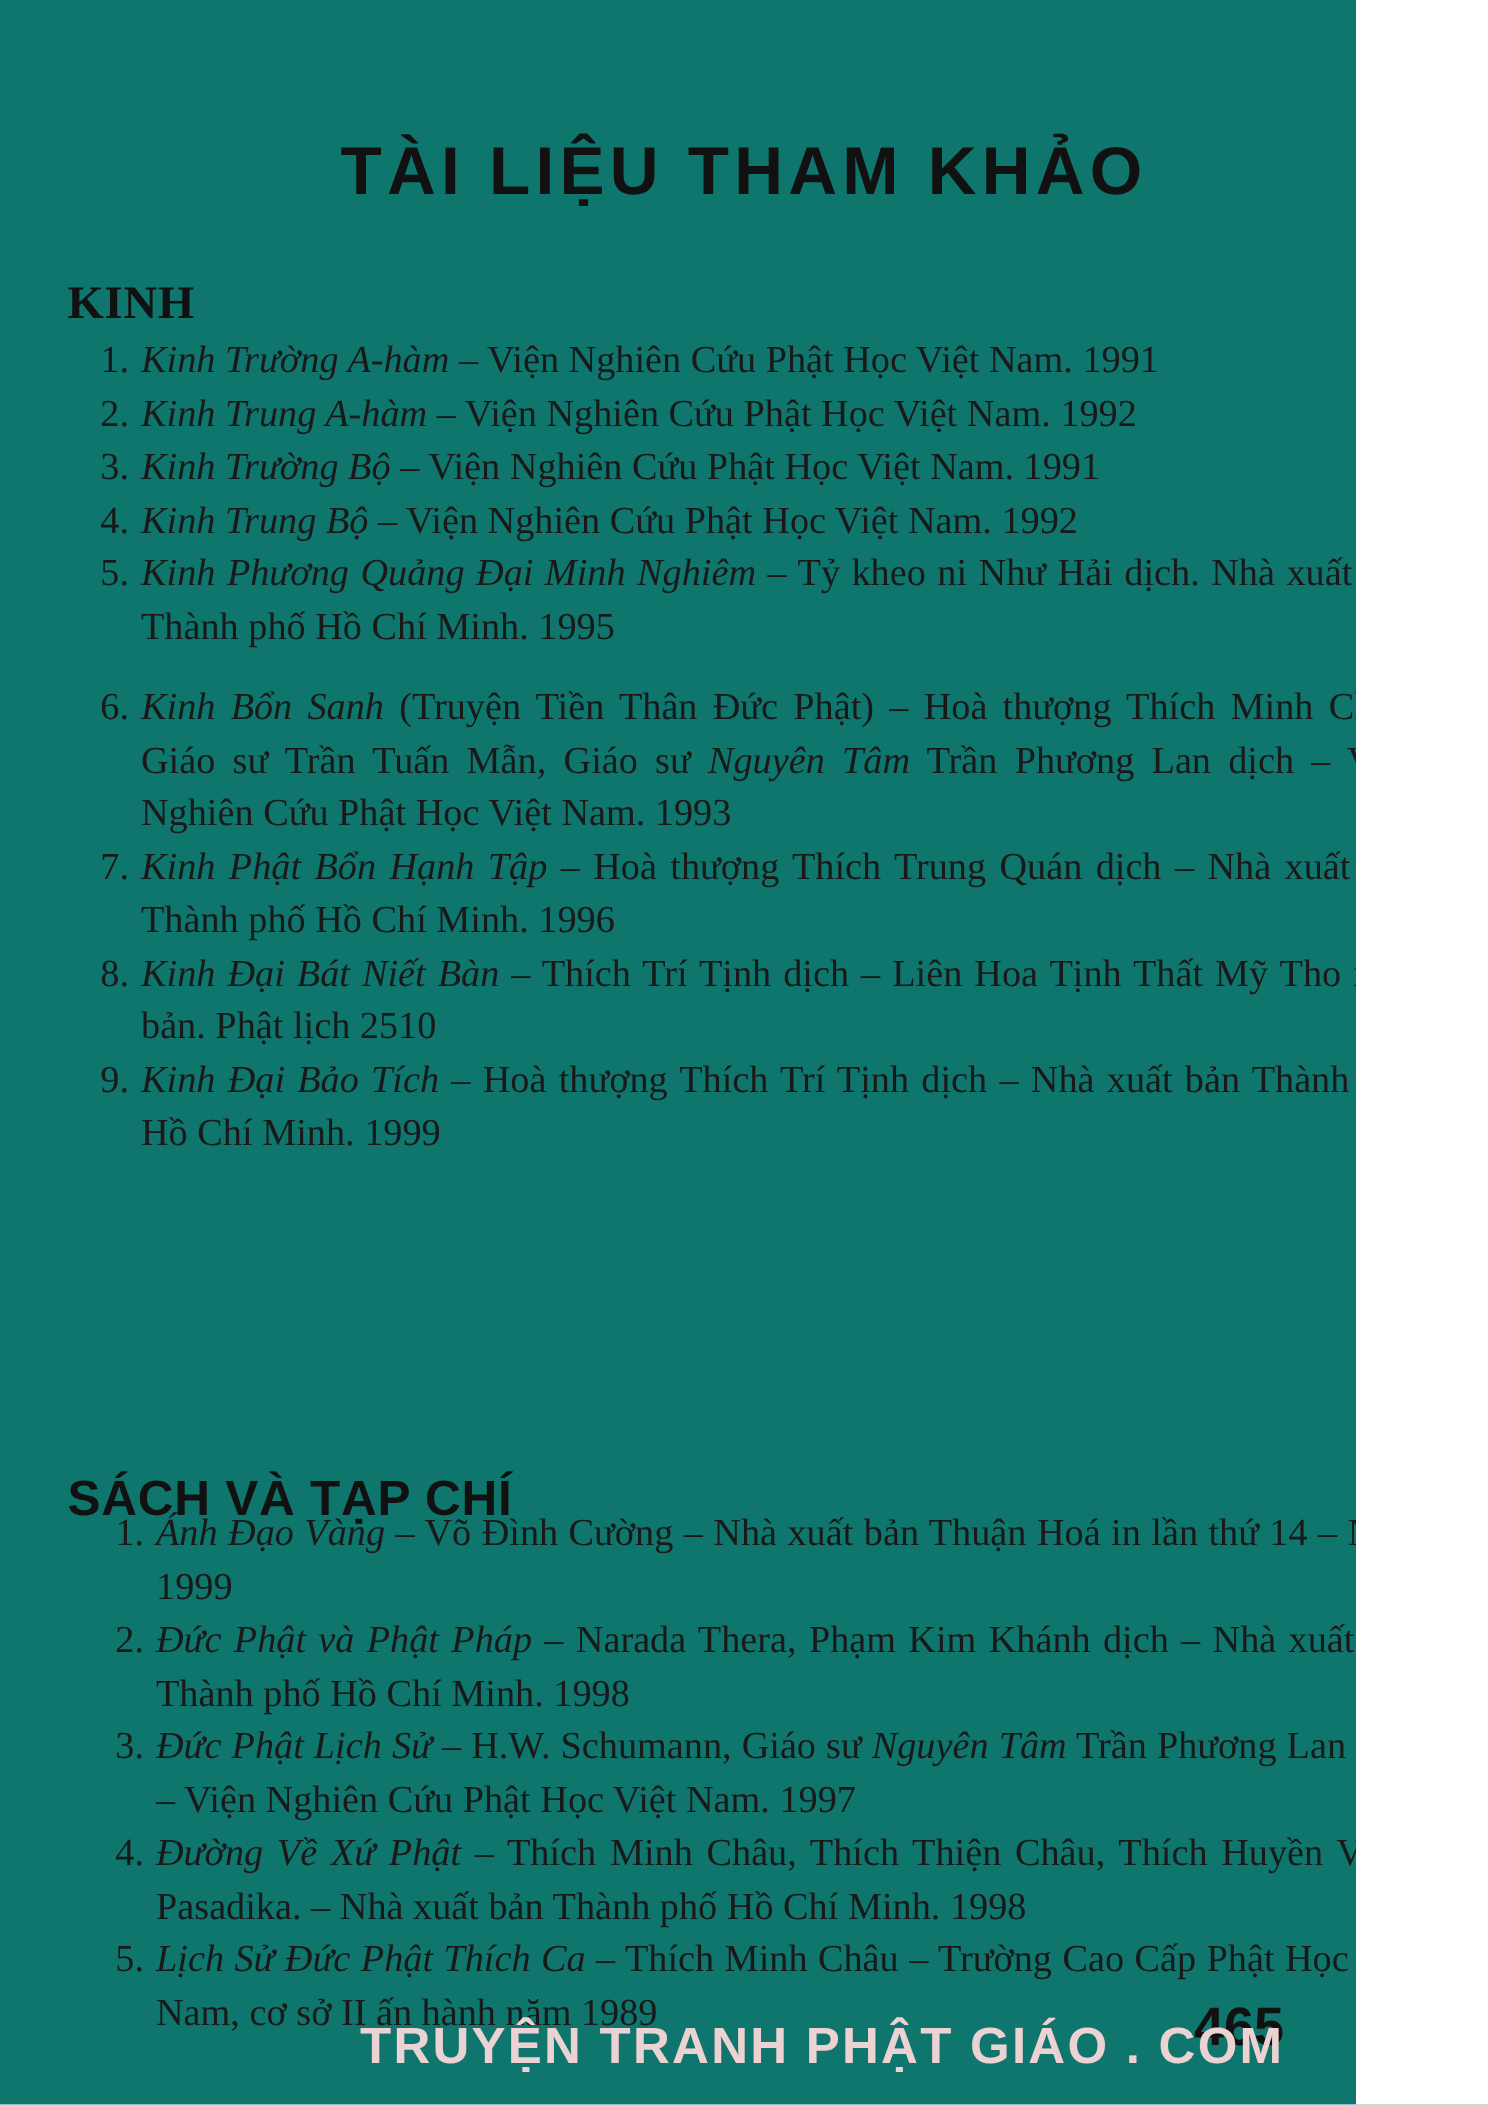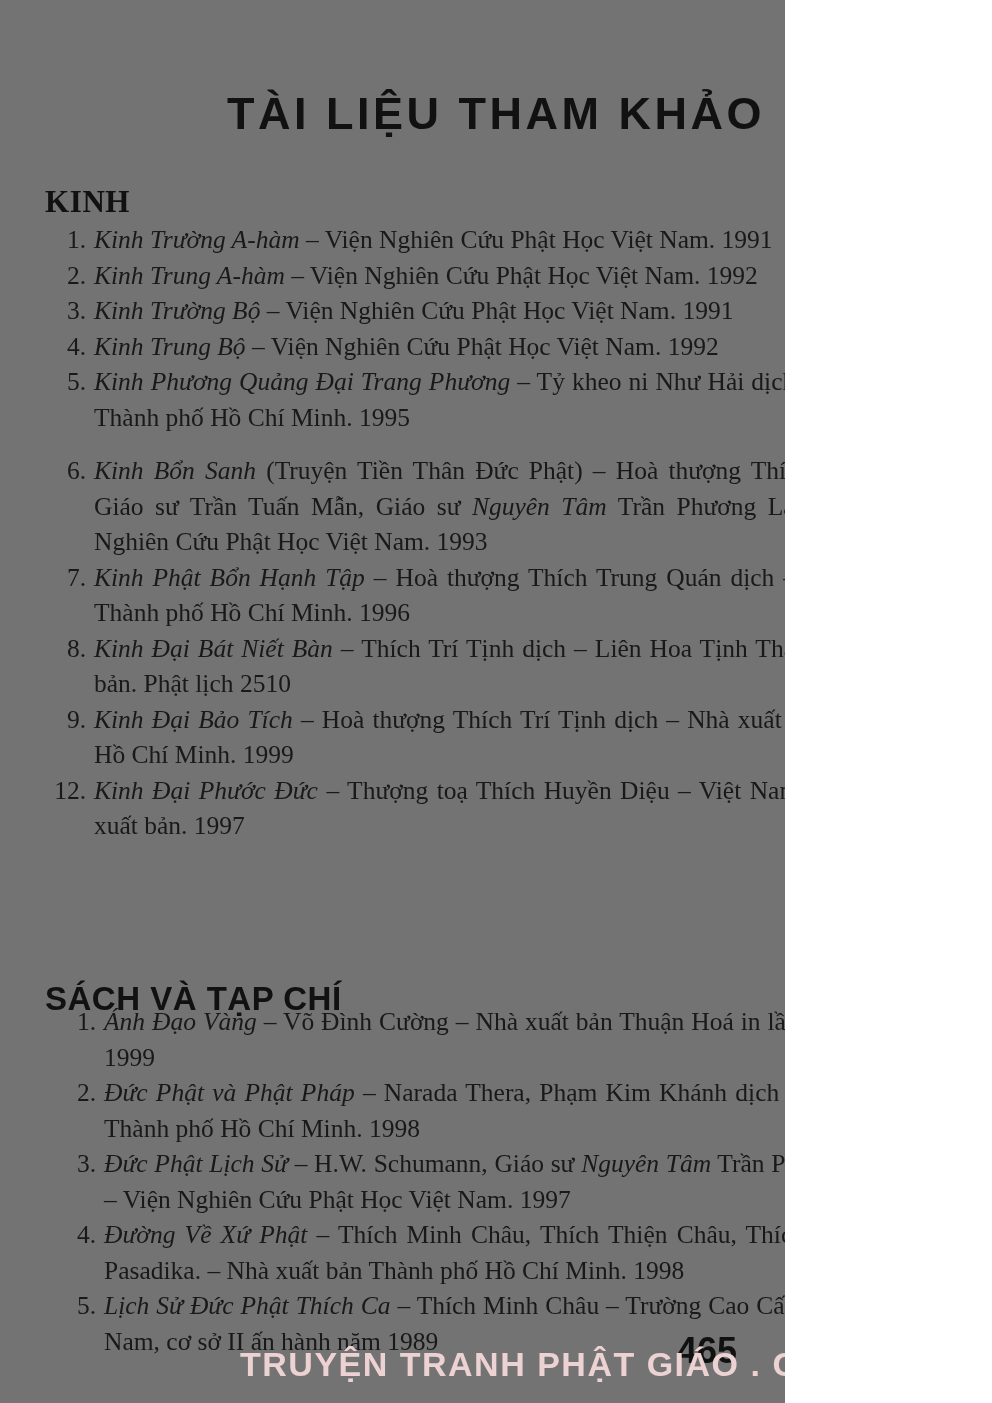"TÀI LIỆU THAM KHẢO" .page { background: #737373 -> #0f766e; width: 785px -> 904px }
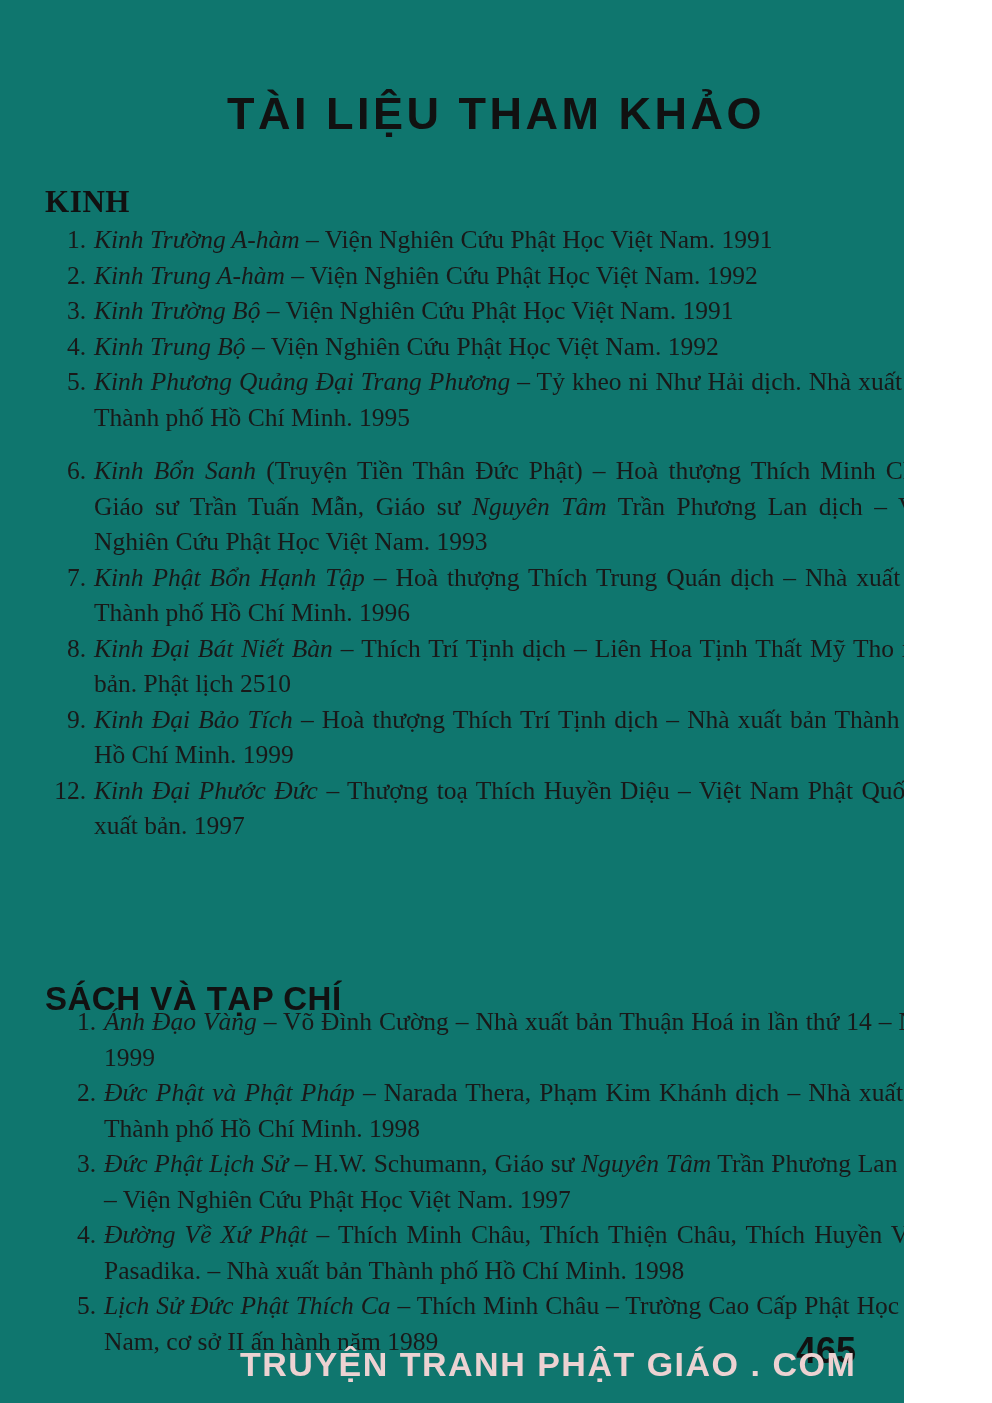"Kinh Phương Quảng Đại Trang" span.frag { text: Trang Phương -> Minh Nghiêm }
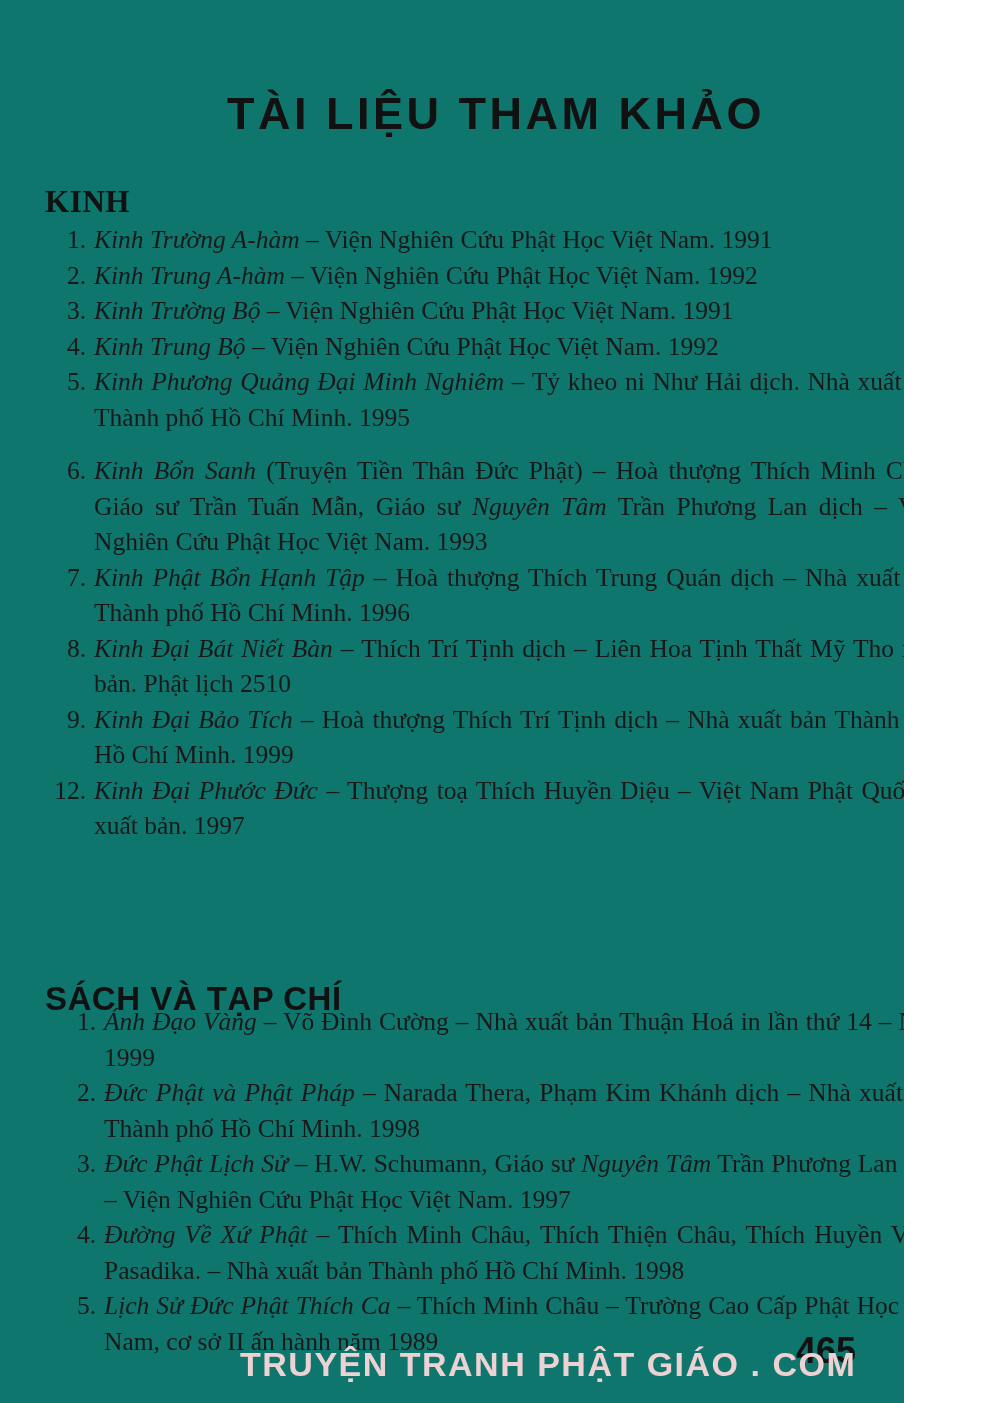"12." li.ref-item { html: <li> <span>12.</span> <span><span>Kinh Đại Phước Đức</span><span> – Thượng toạ Thích Huyền Diệu – Việt Nam Phật Quốc tự xuất bản. 1997</span></span> </li> -> none }
